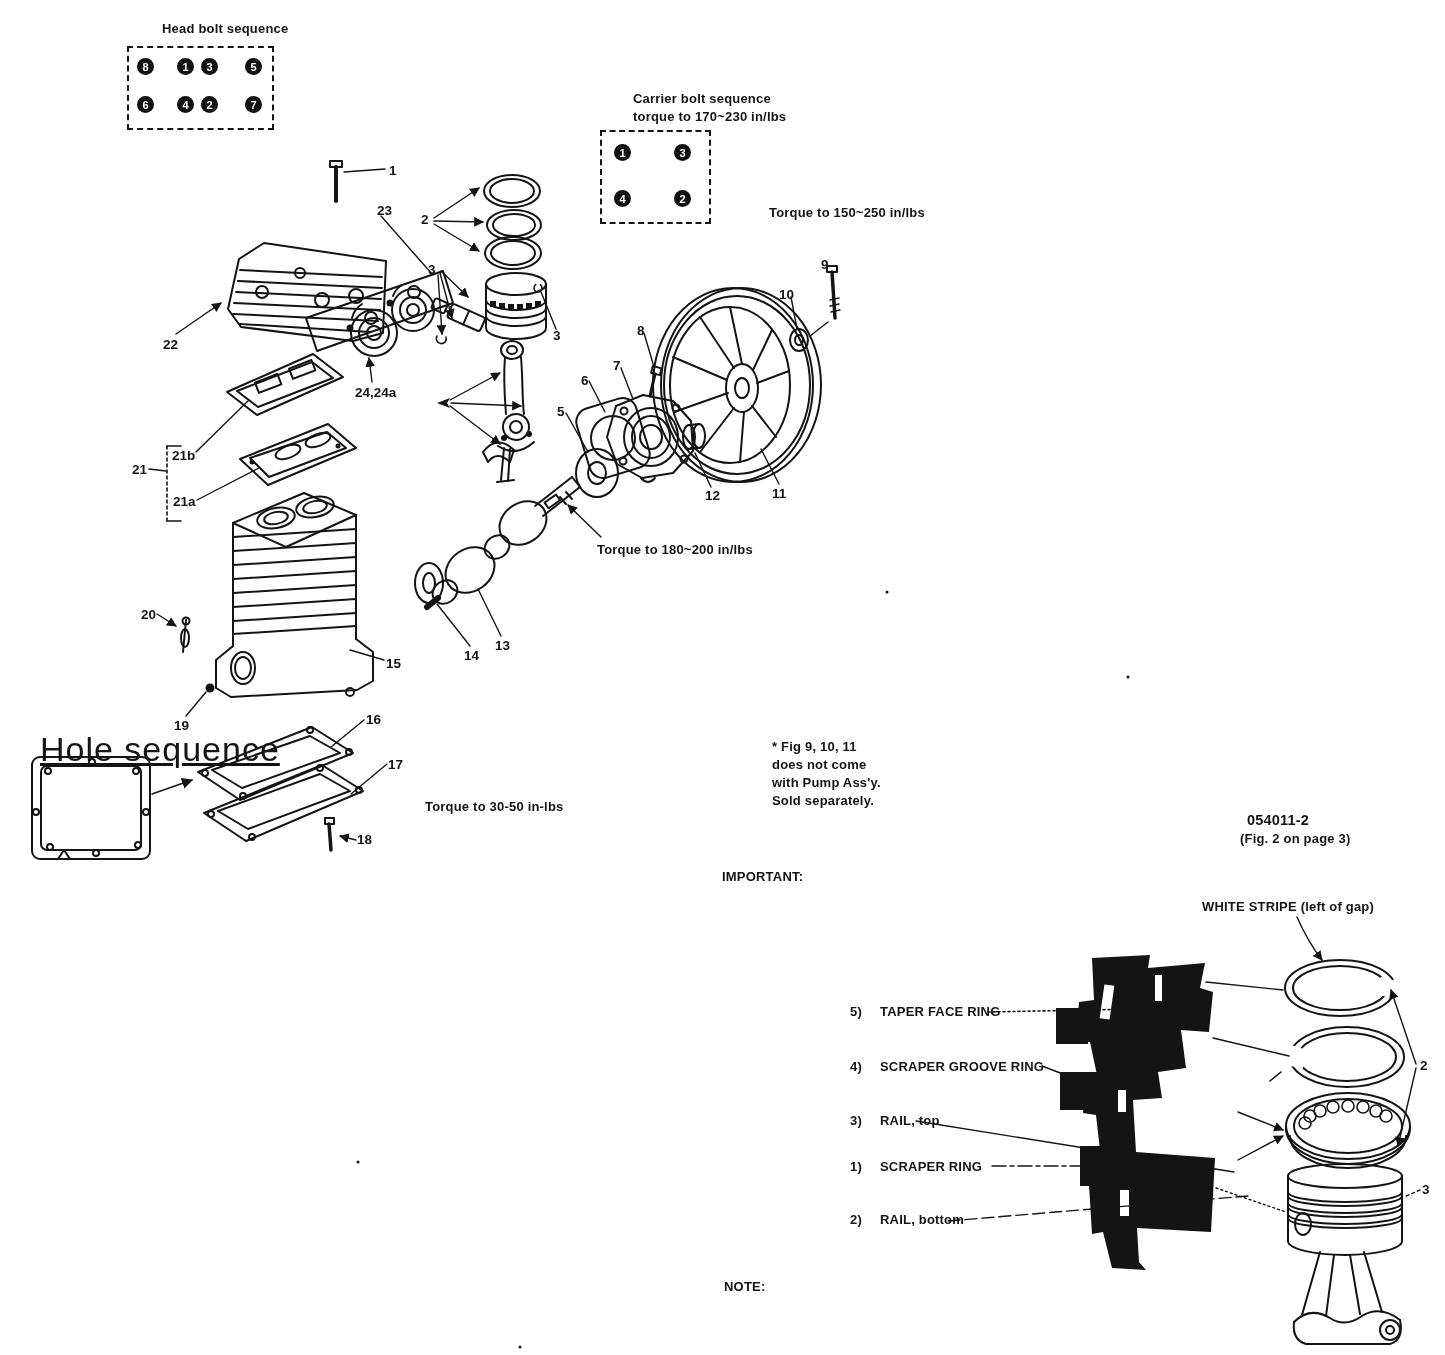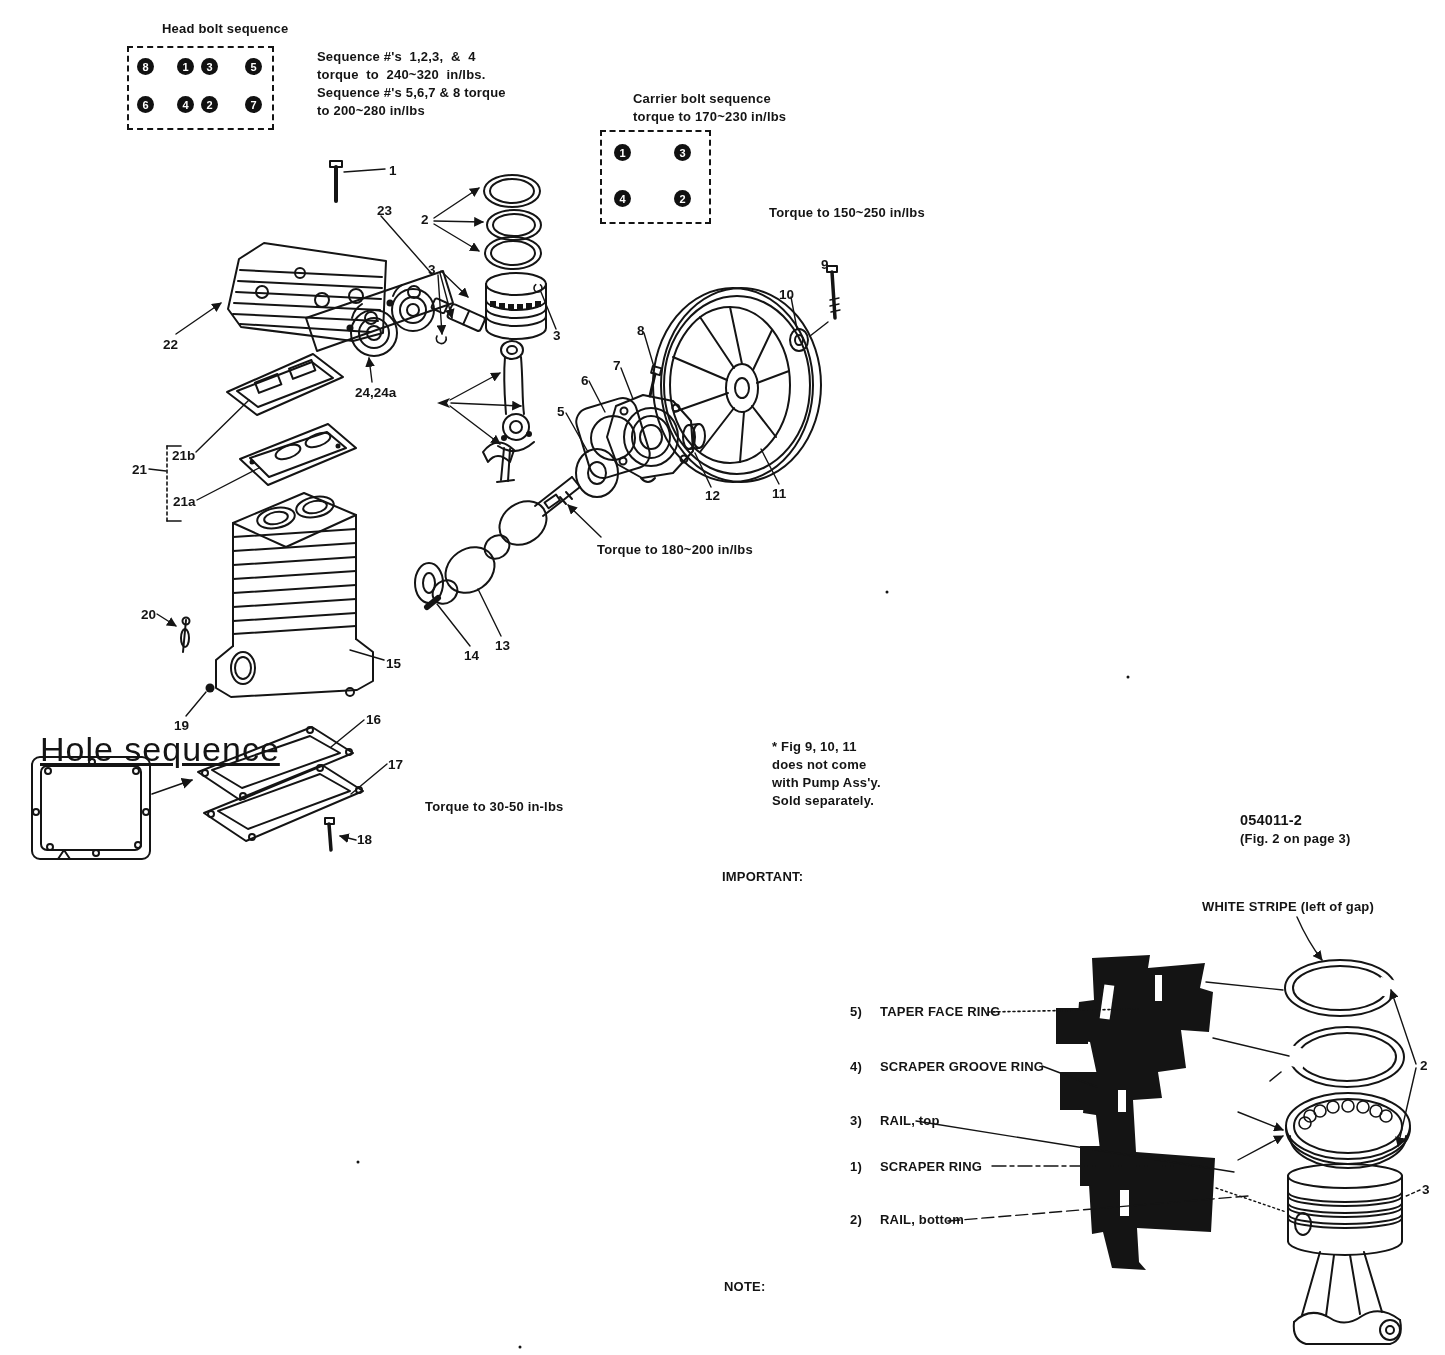"Sequence #'s 1,2,3, & 4" div.txt { html: <div>Sequence #'s 1,2,3, &amp; 4 torque to 240~320 in/lbs. Sequence #'s 5,6,7 &amp; 8 torque to 200~280 in/lbs</div> -> none }
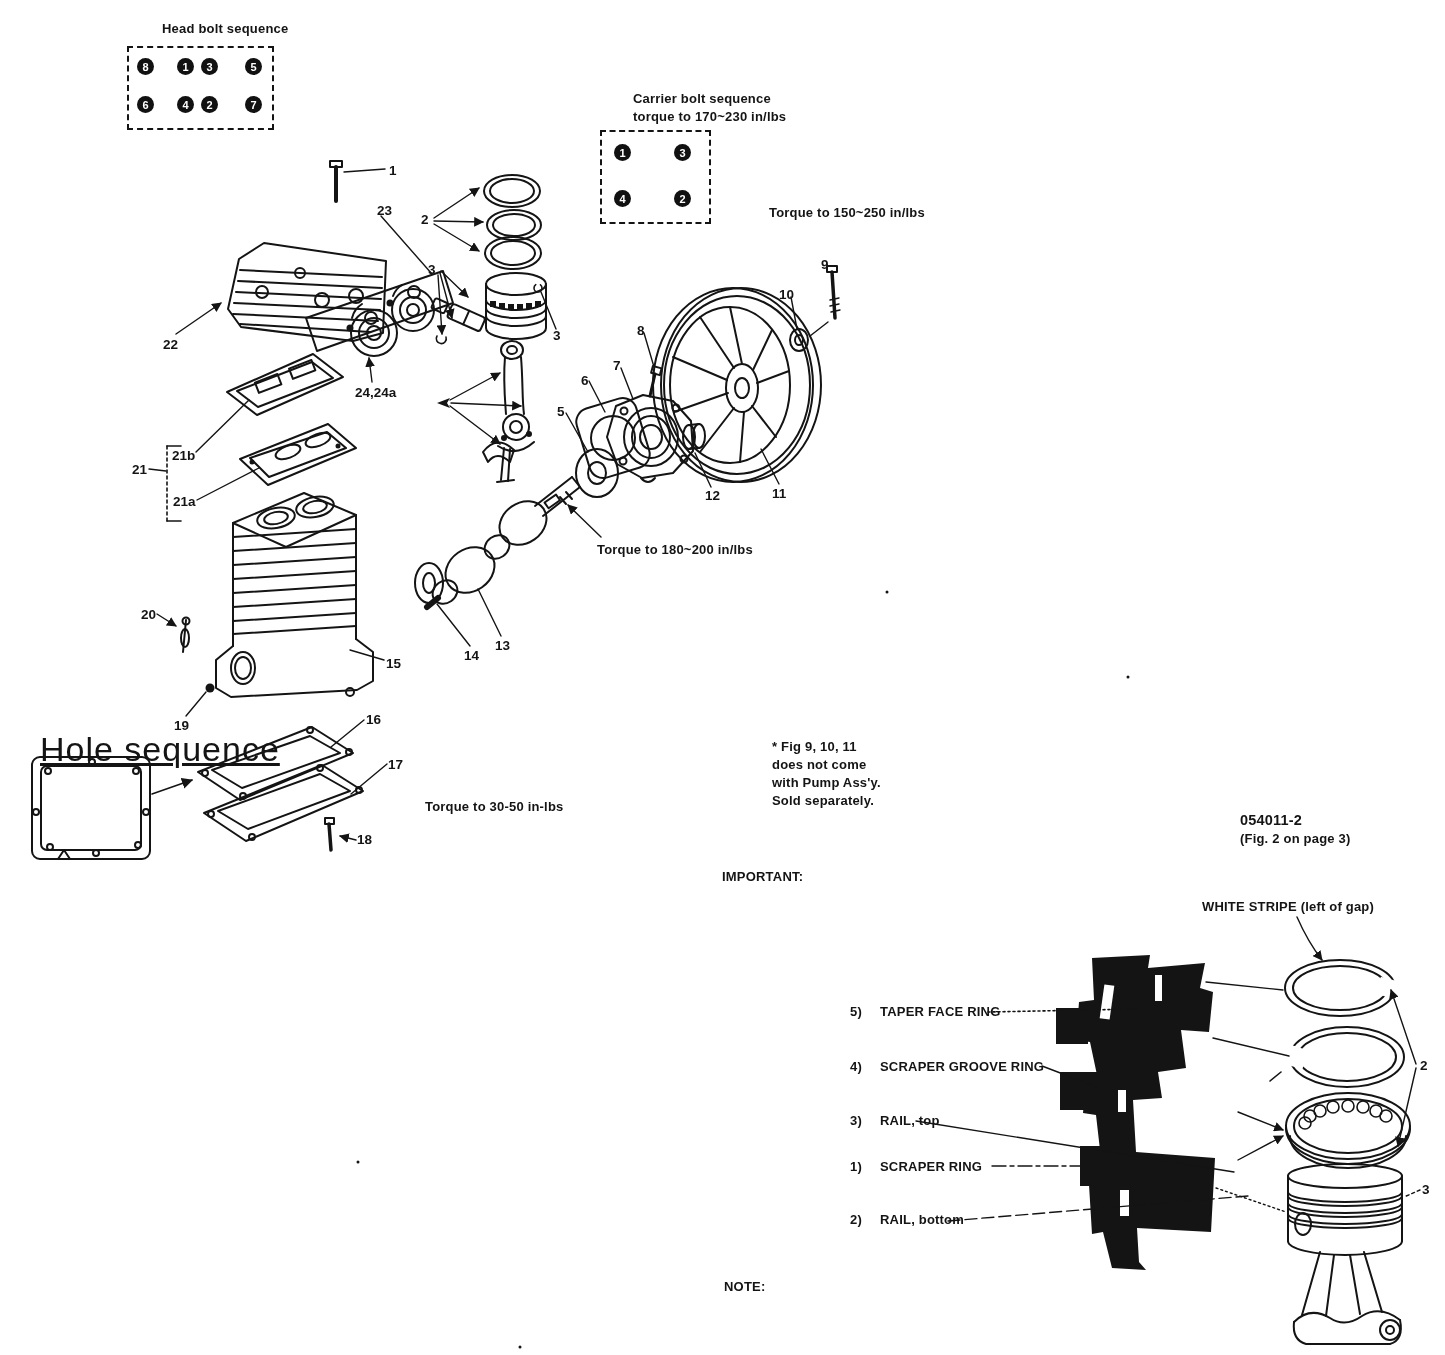"054011-2" .partnum { margin-left: none -> 7px }
